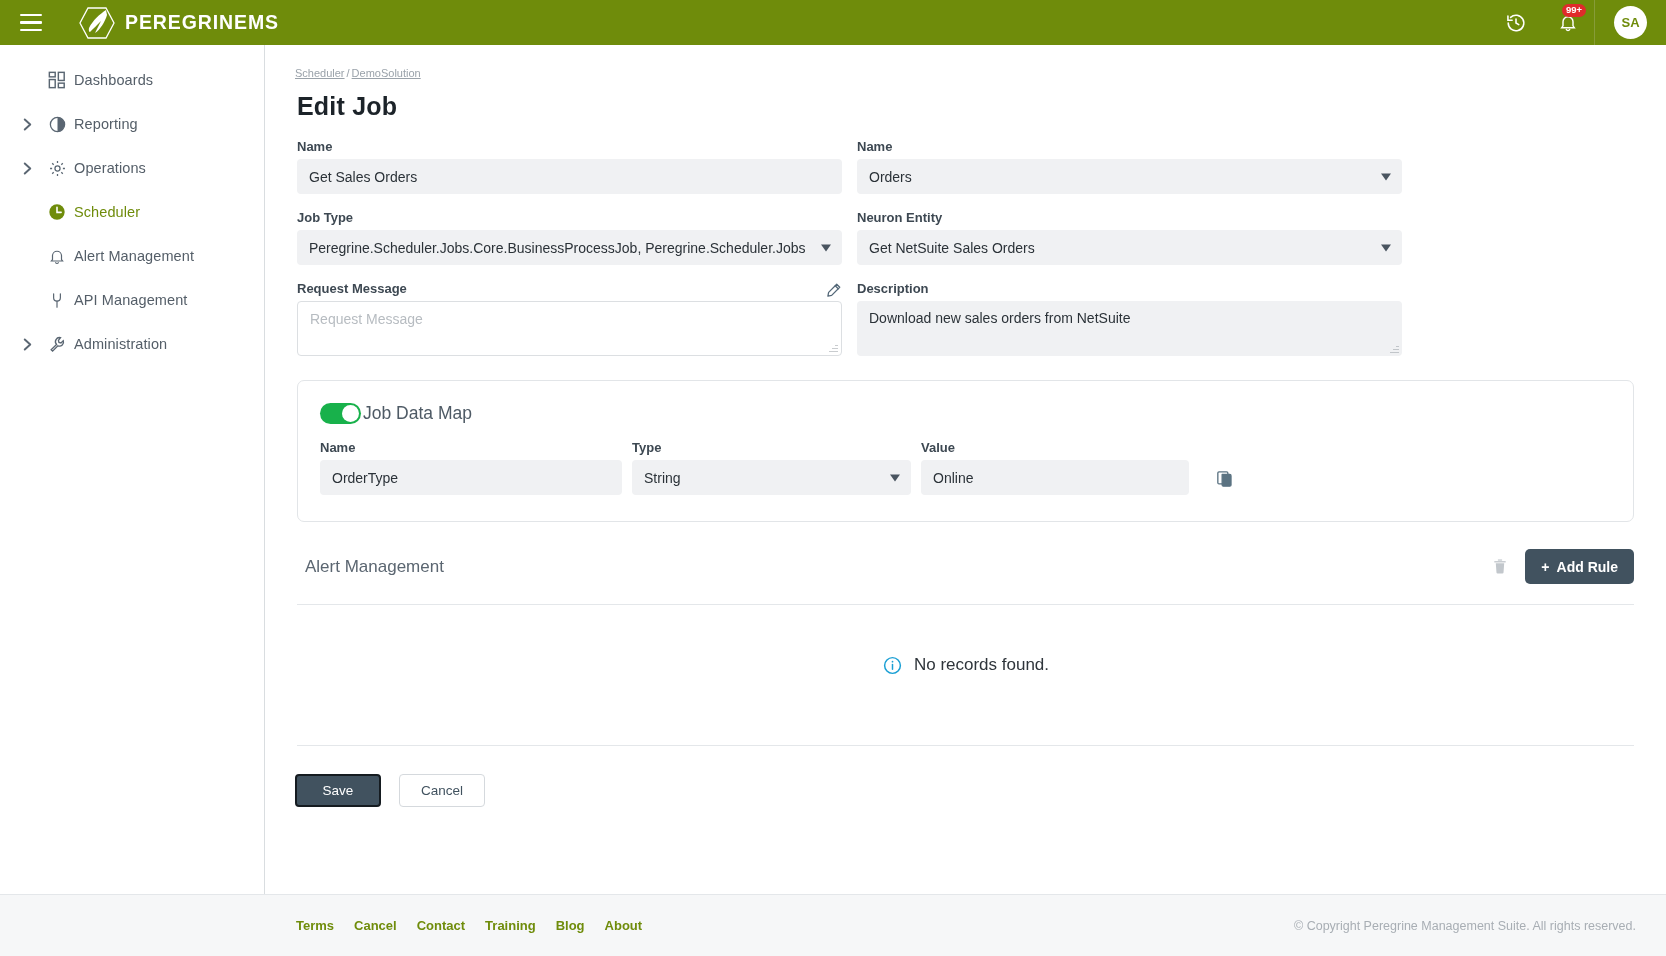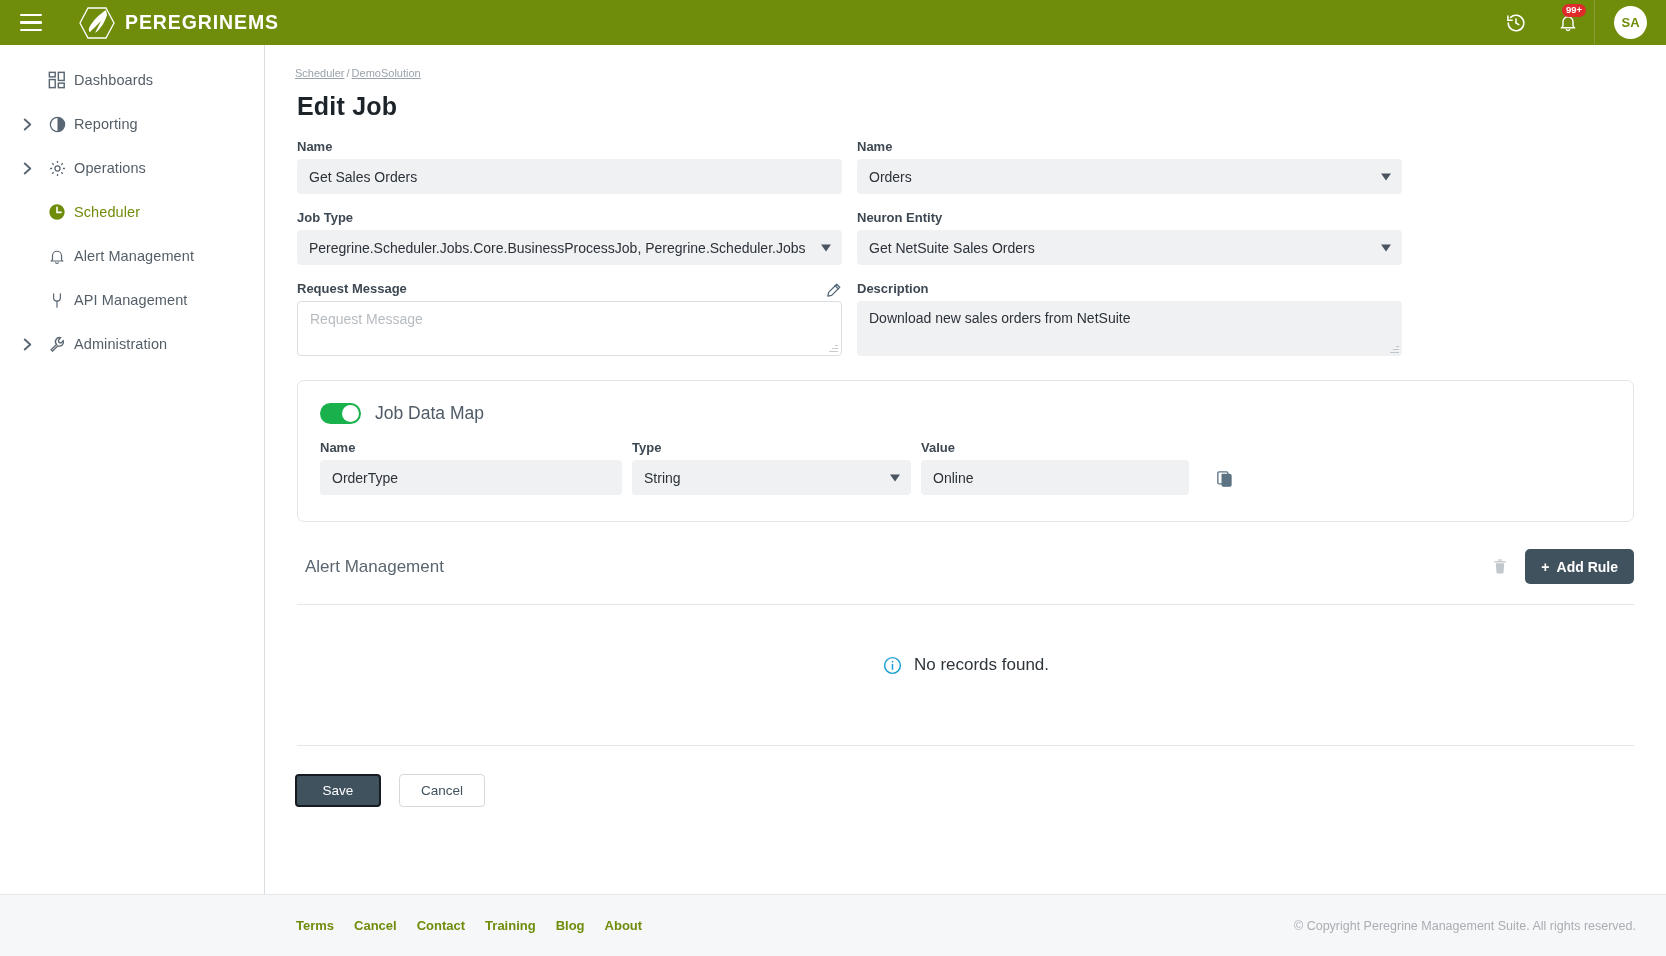"Job Data Map" .jdm-head { gap: 14px -> 2px }
